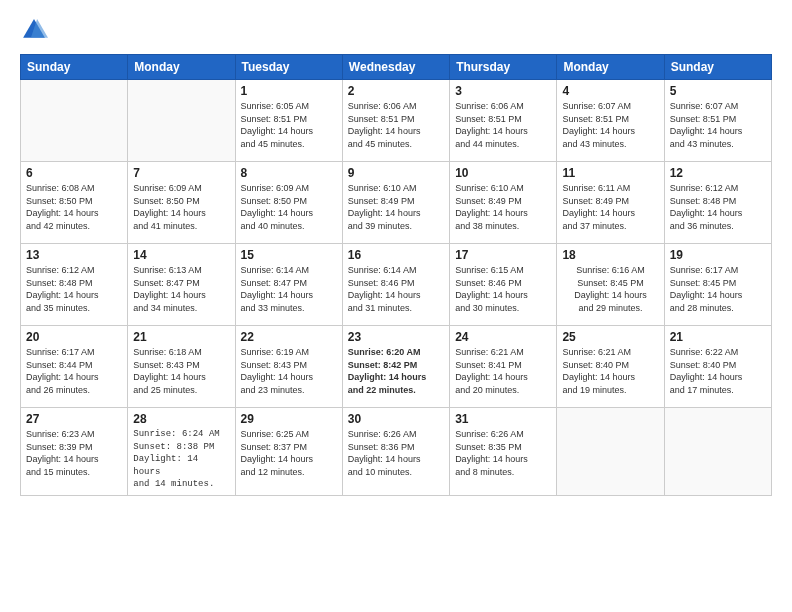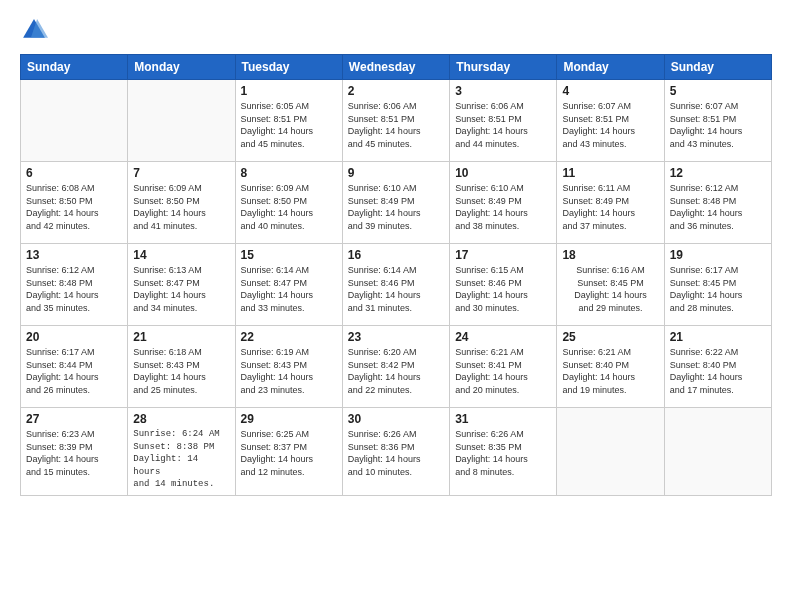"Sunrise: 6:20 AM" div.day-info { font-weight: none -> bold }
